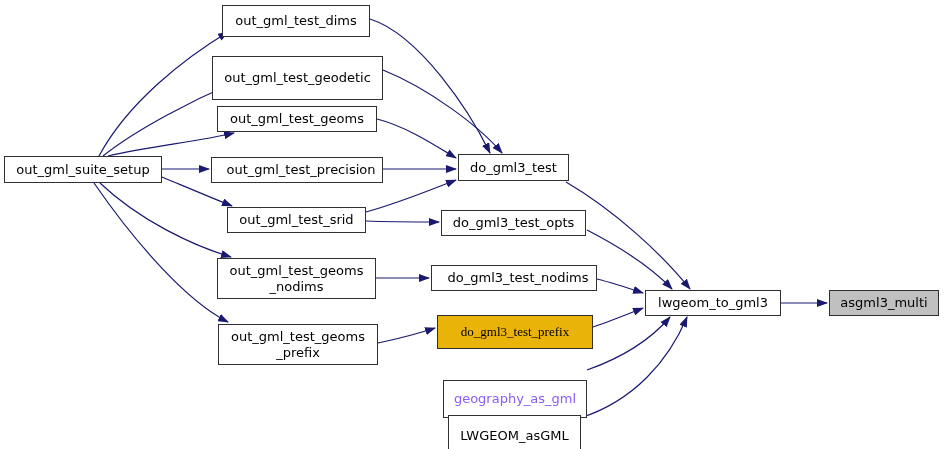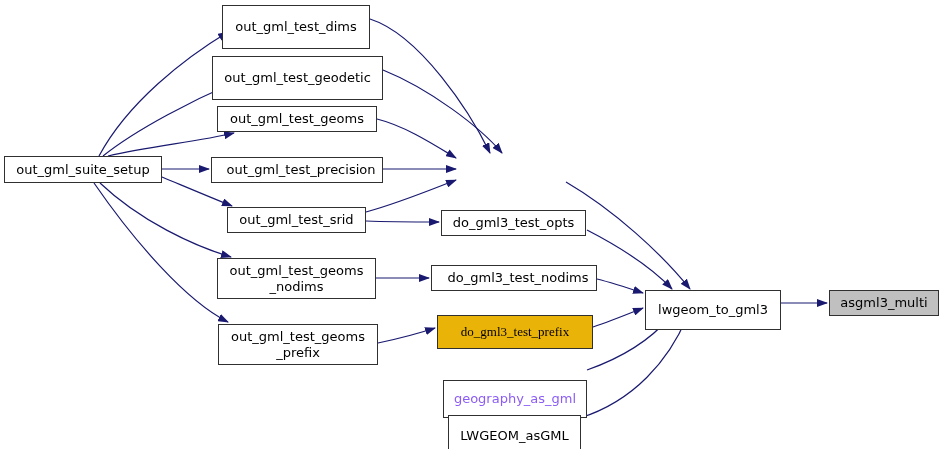"out_gml_test_dims" div.graph-node { height: 44px -> 32px }
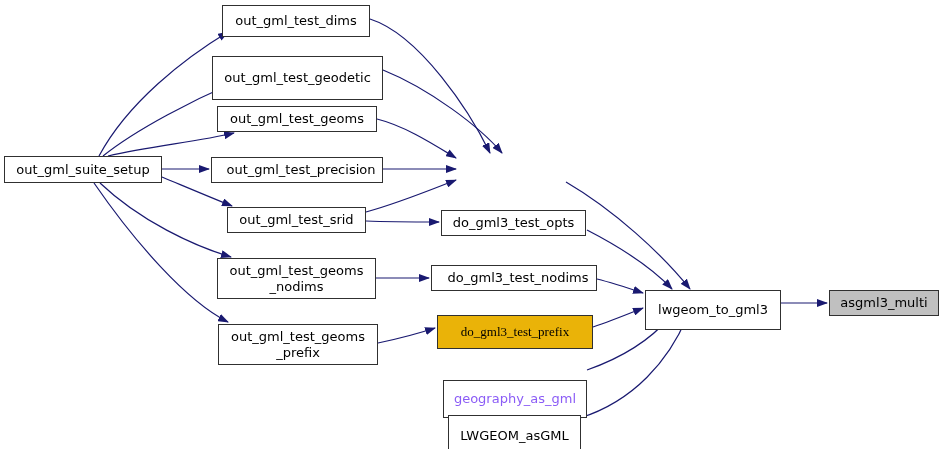"do_gml3_test" div.graph-node { html: none -> <div>do_gml3_test</div> }
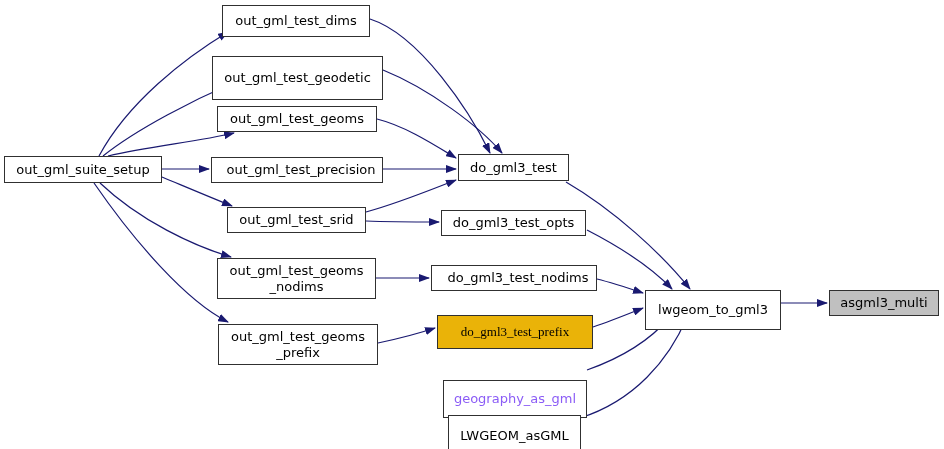"lwgeom_to_gml3" div.graph-node { height: 40px -> 26px }
